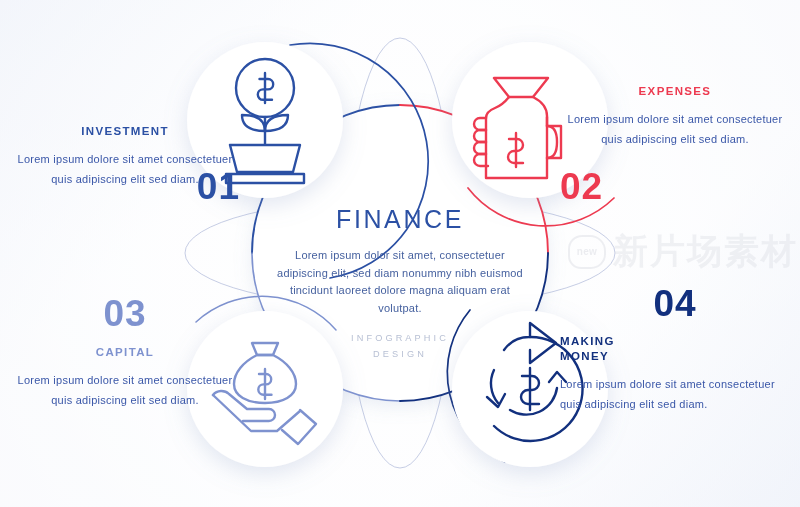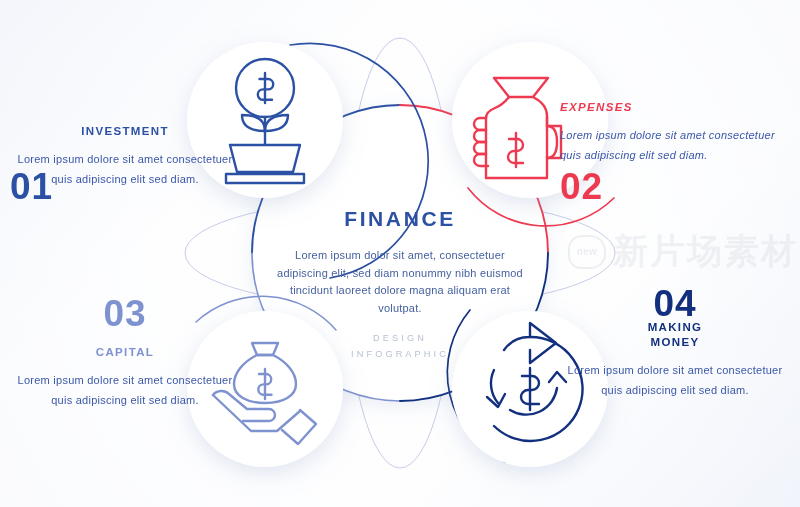"EXPENSES" #blk-expenses { font-style: italic -> none; text-align: left -> center; top: 100px -> 84px }
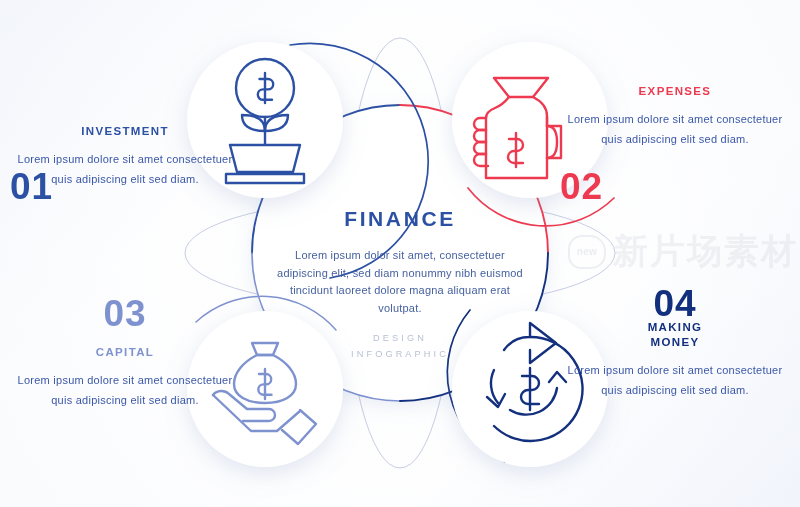"01" #num-01 { text-align: left -> right }
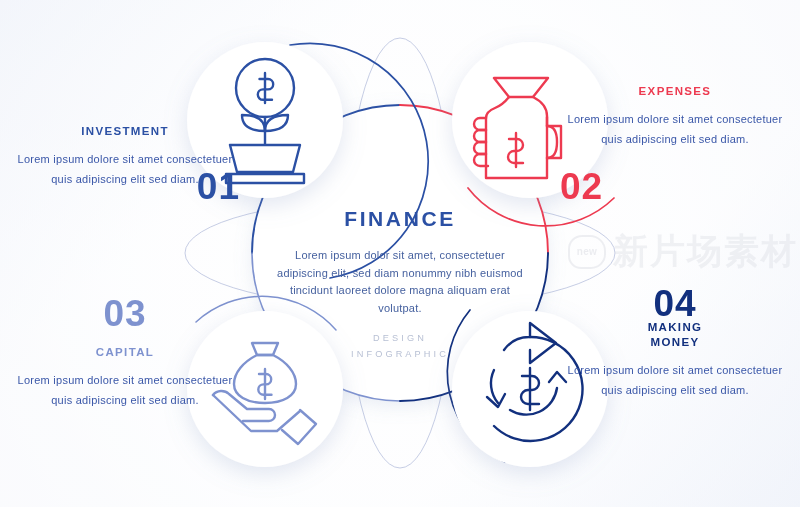"FINANCE" #centre .heading { font-size: 21px -> 25px; font-weight: bold -> normal }
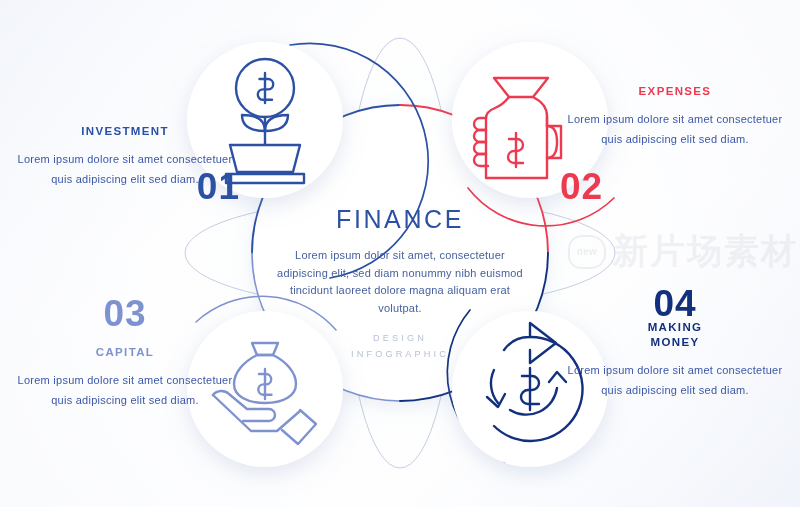"MAKING" #blk-money { text-align: center -> left; top: 320px -> 334px }
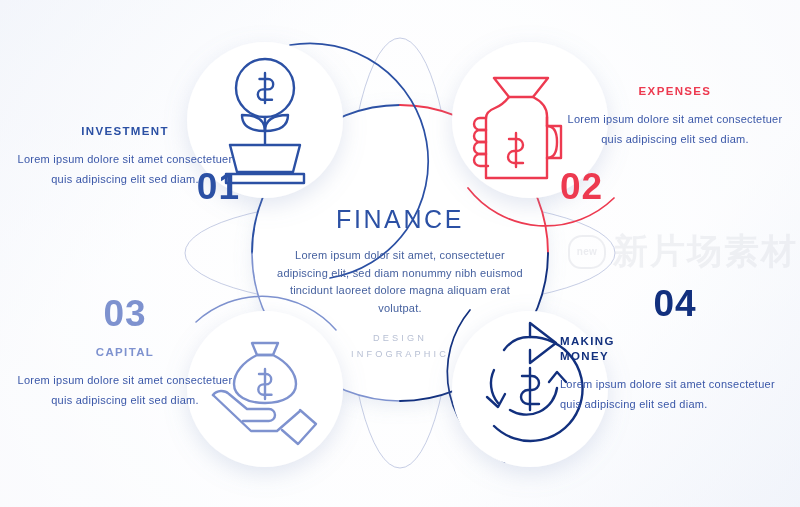"DESIGN" div { order: before "INFOGRAPHIC" -> after "INFOGRAPHIC" }
